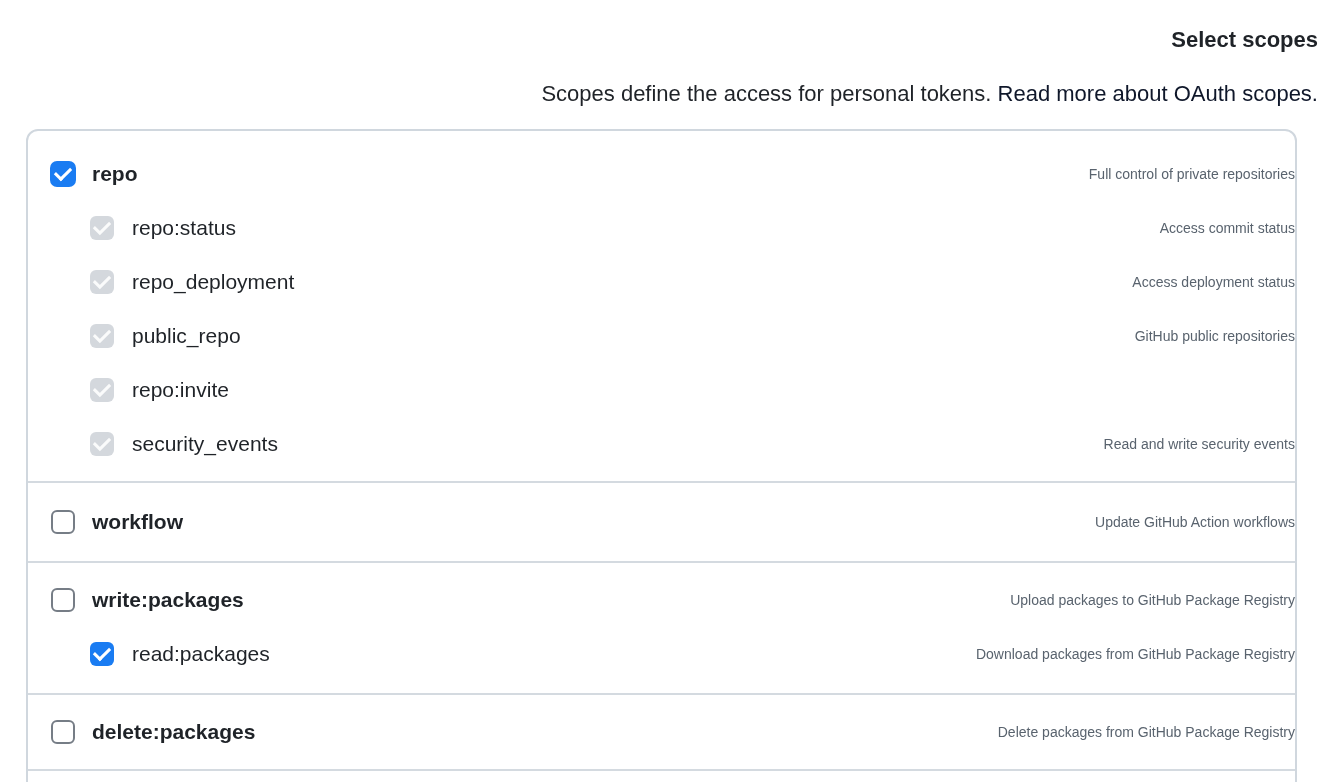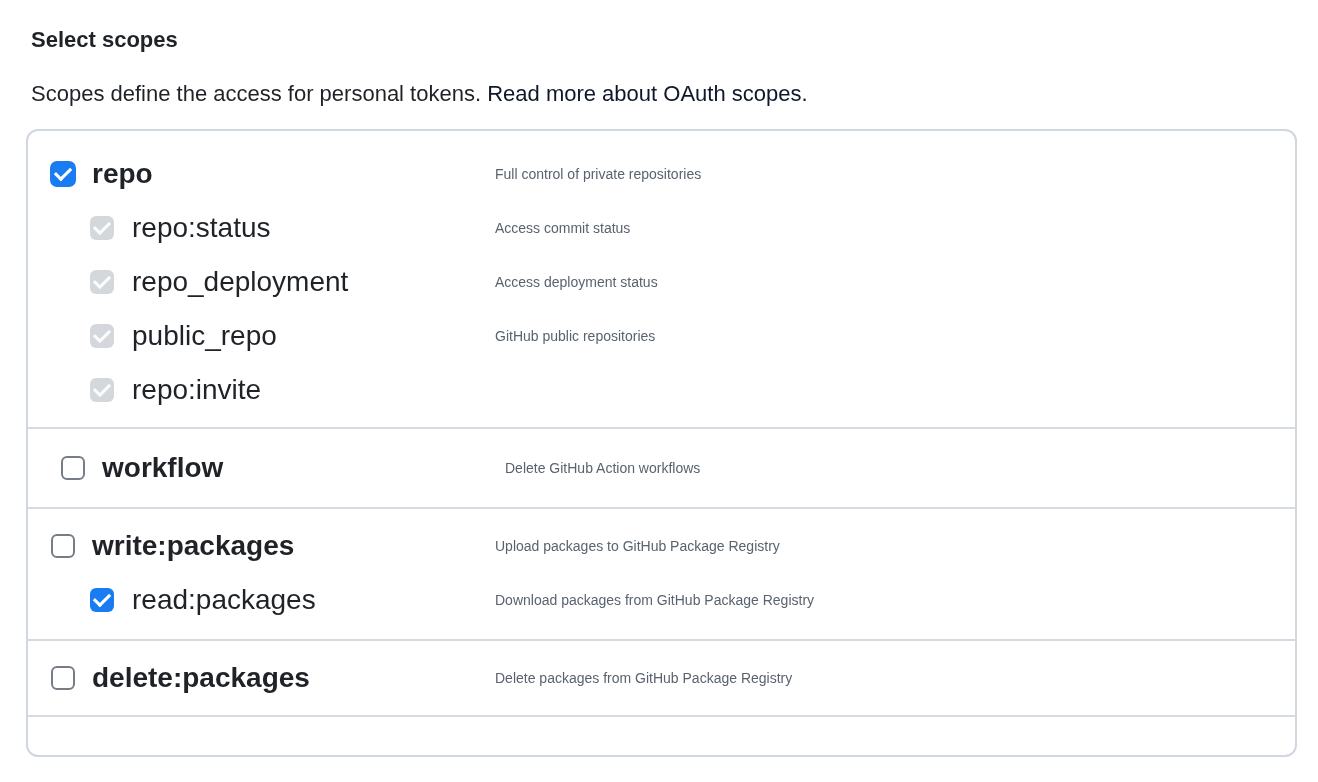"Select scopes" * { text-align: none -> right }
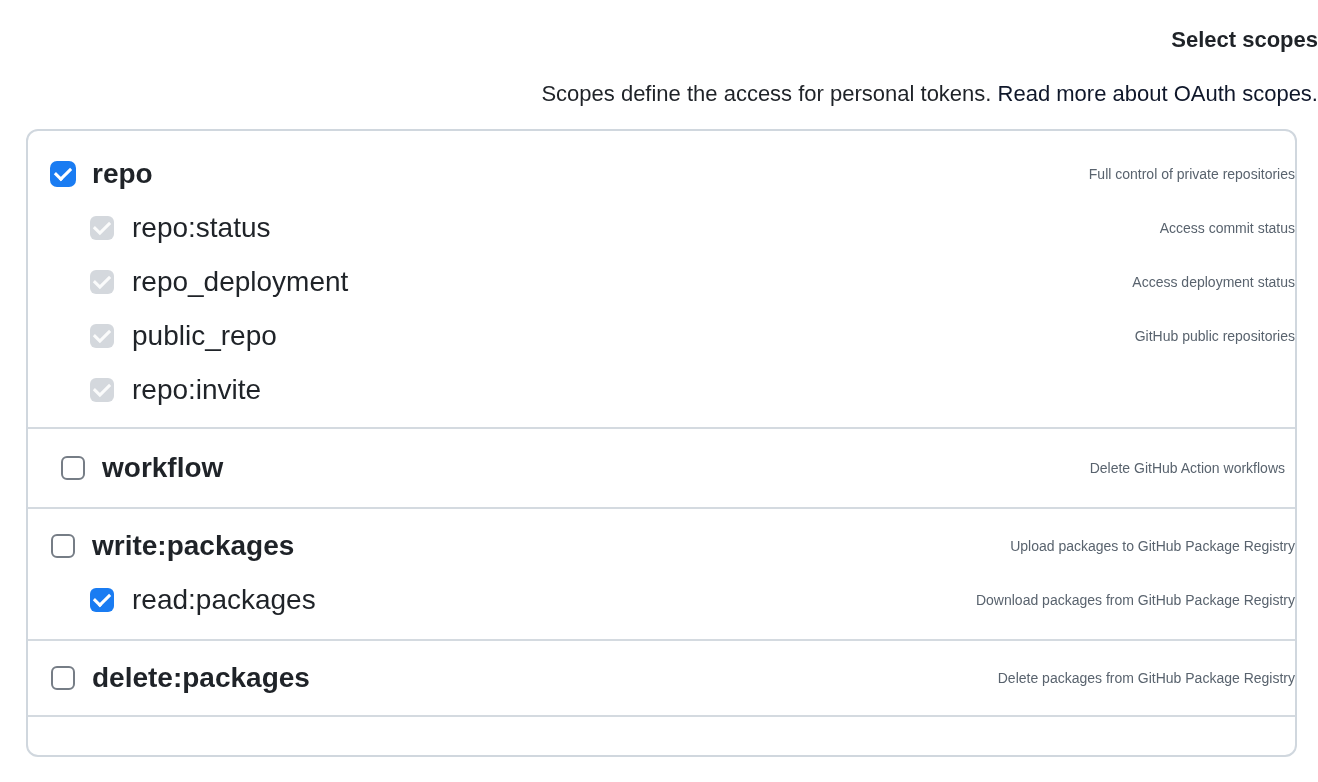"repo" .scope-name { font-size: 28px -> 21px }
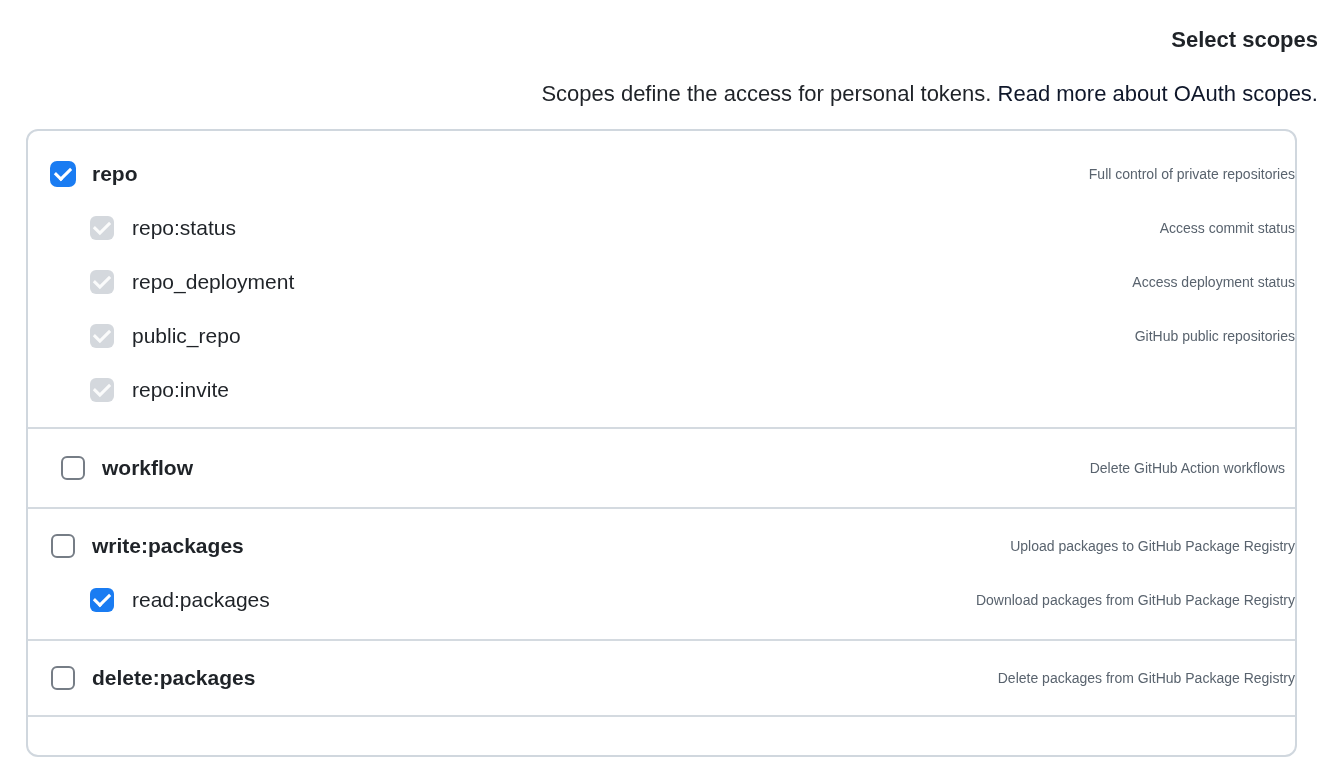"security_events" div.row { html: none -> <div> <div> <div></div> <span>security_events</span> </div> <span>Read and write security events</span> </div> }
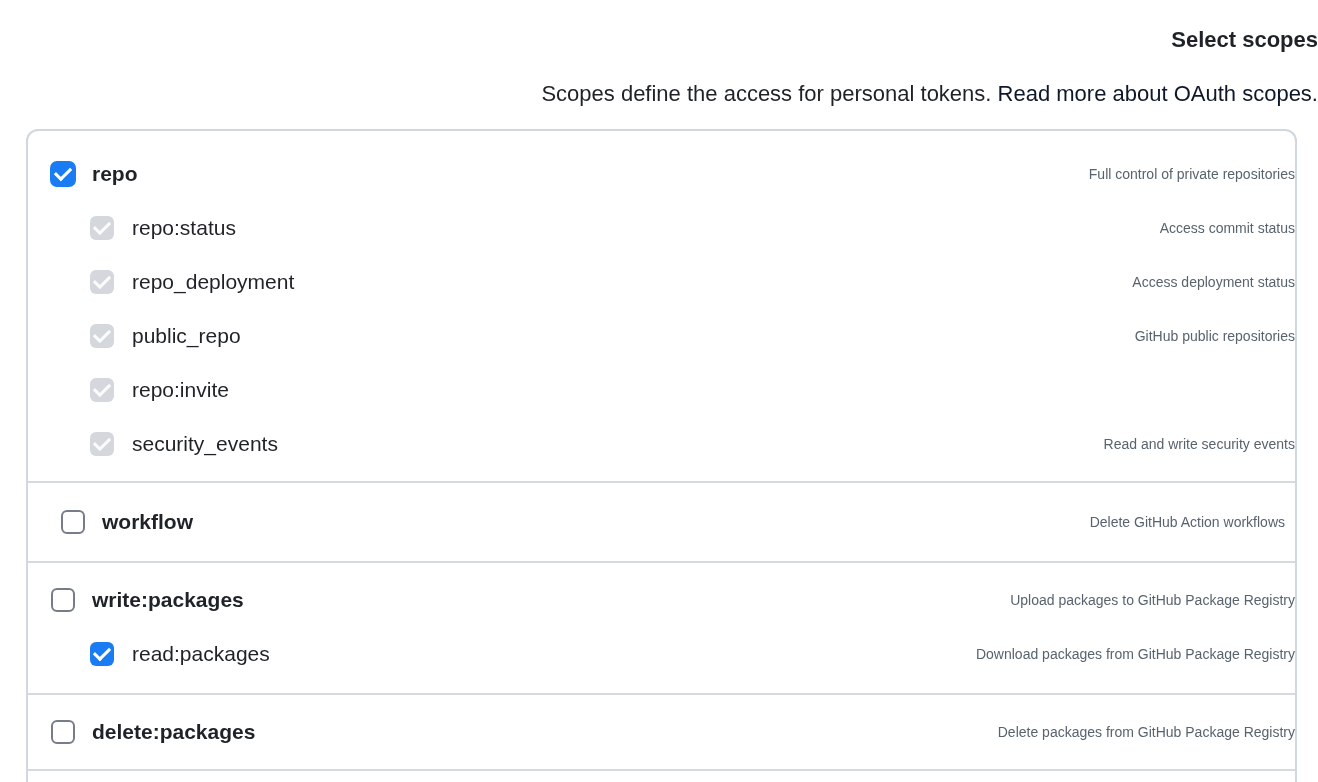"workflow" .section.sec-1 { padding: 12px 10px -> 12px 0 }
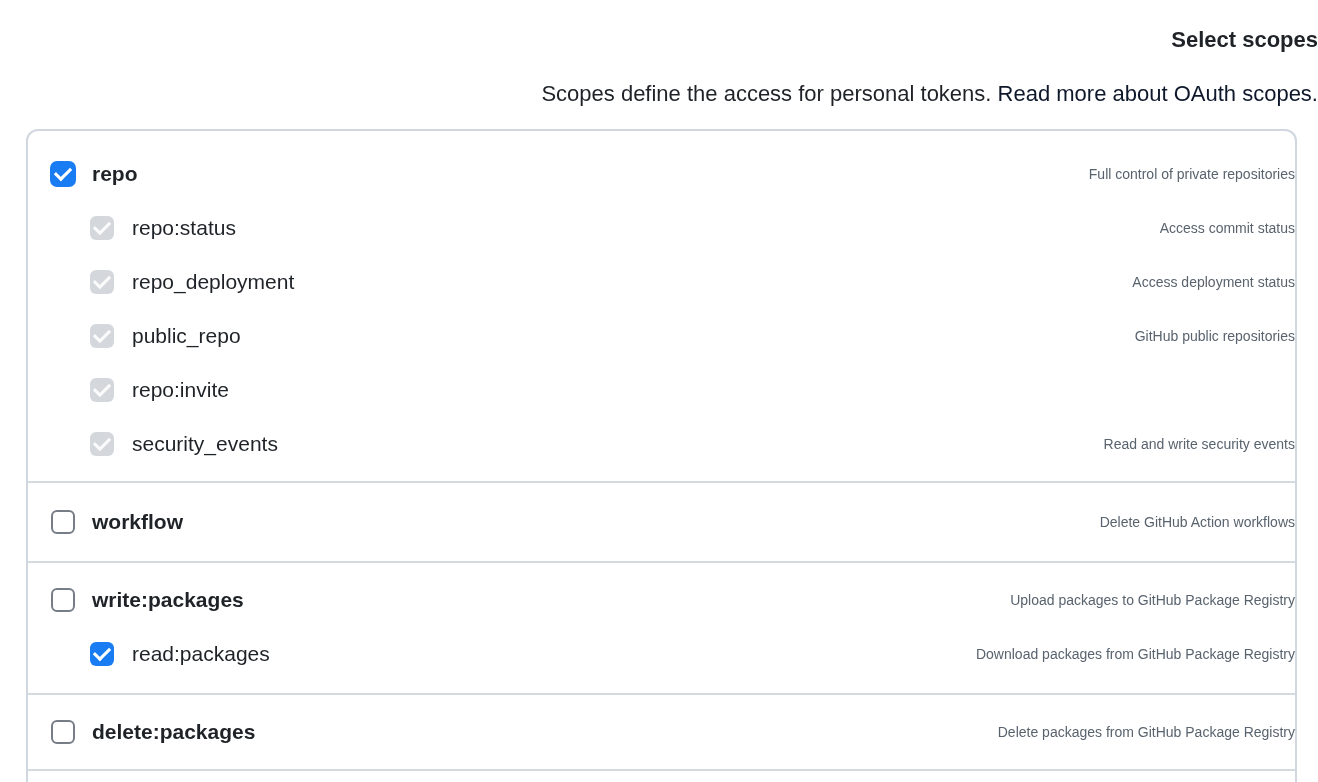"Delete GitHub Action workflows" span.scope-desc { text: Delete -> Update }
